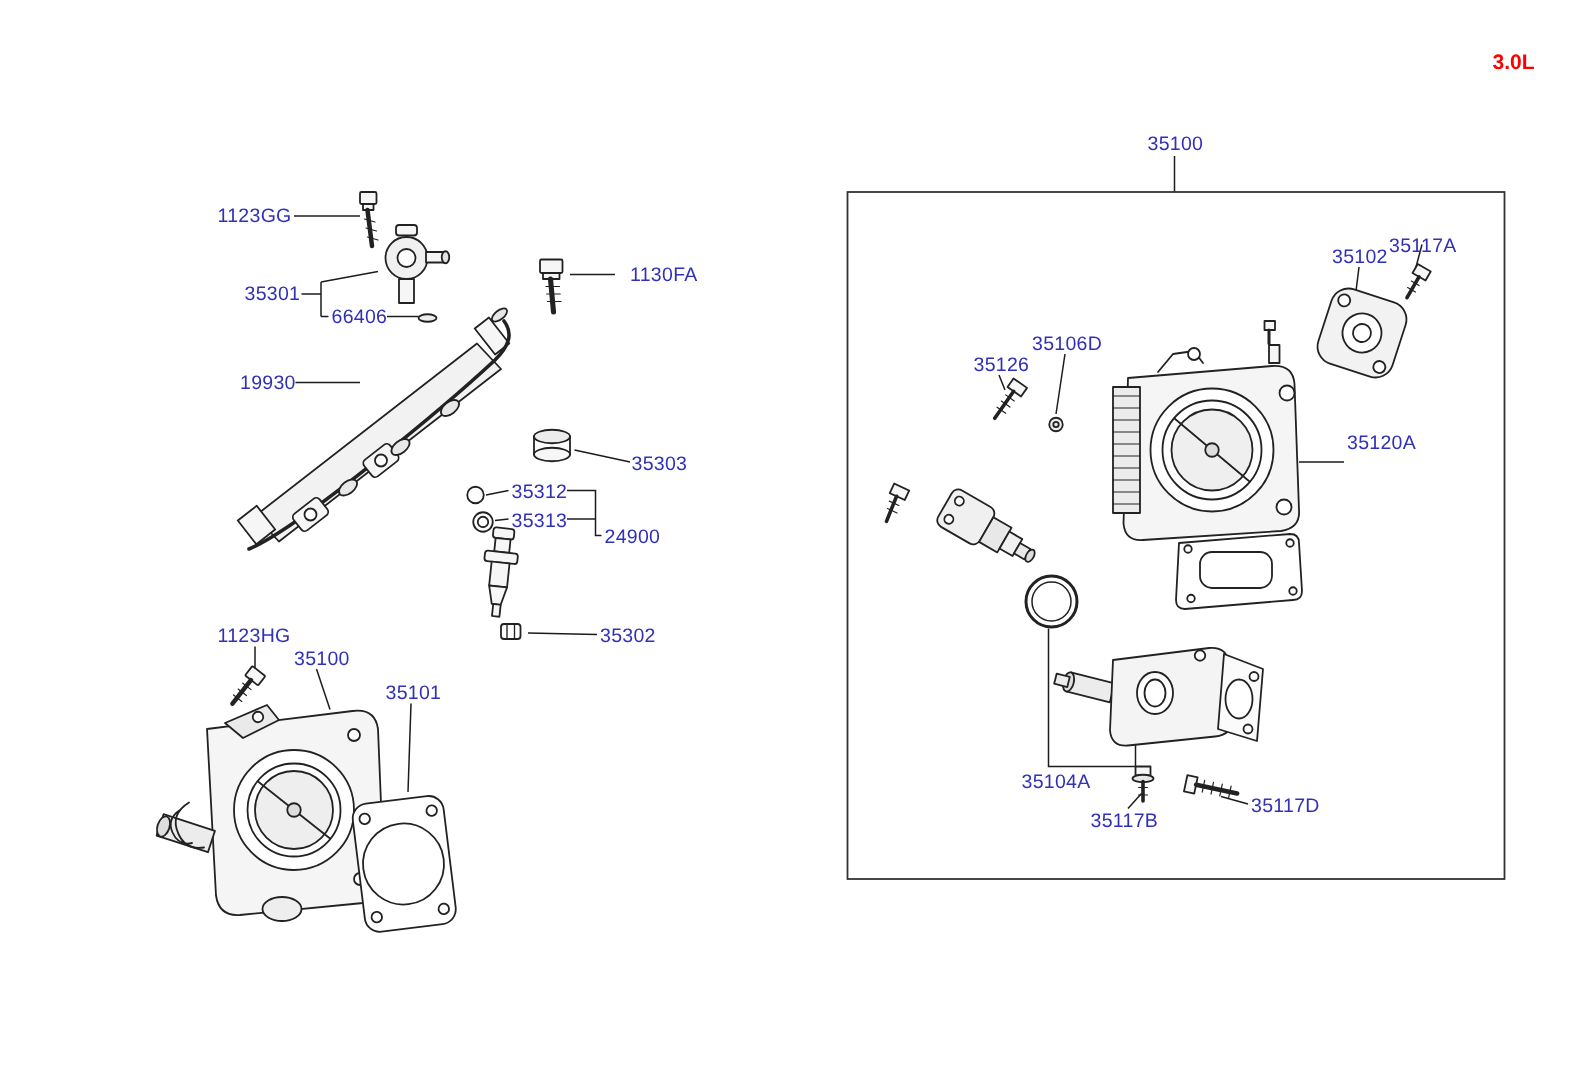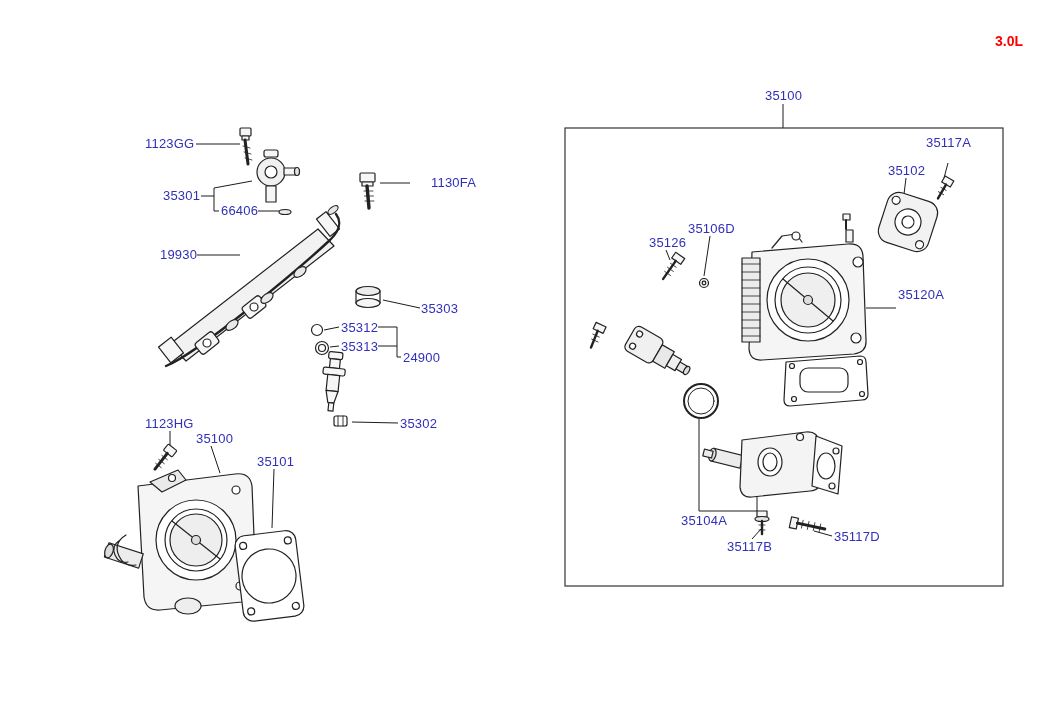"35117A" div.part-label { top: 136px -> 157px }
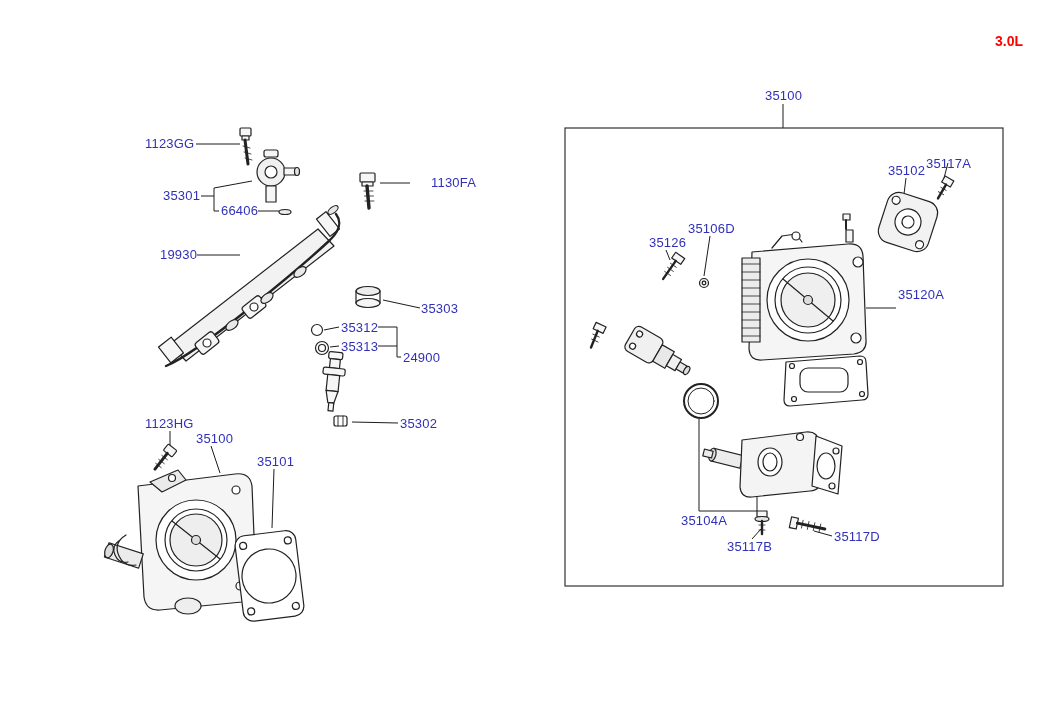"1130FA" div.part-label { left: 431px -> 420px }
